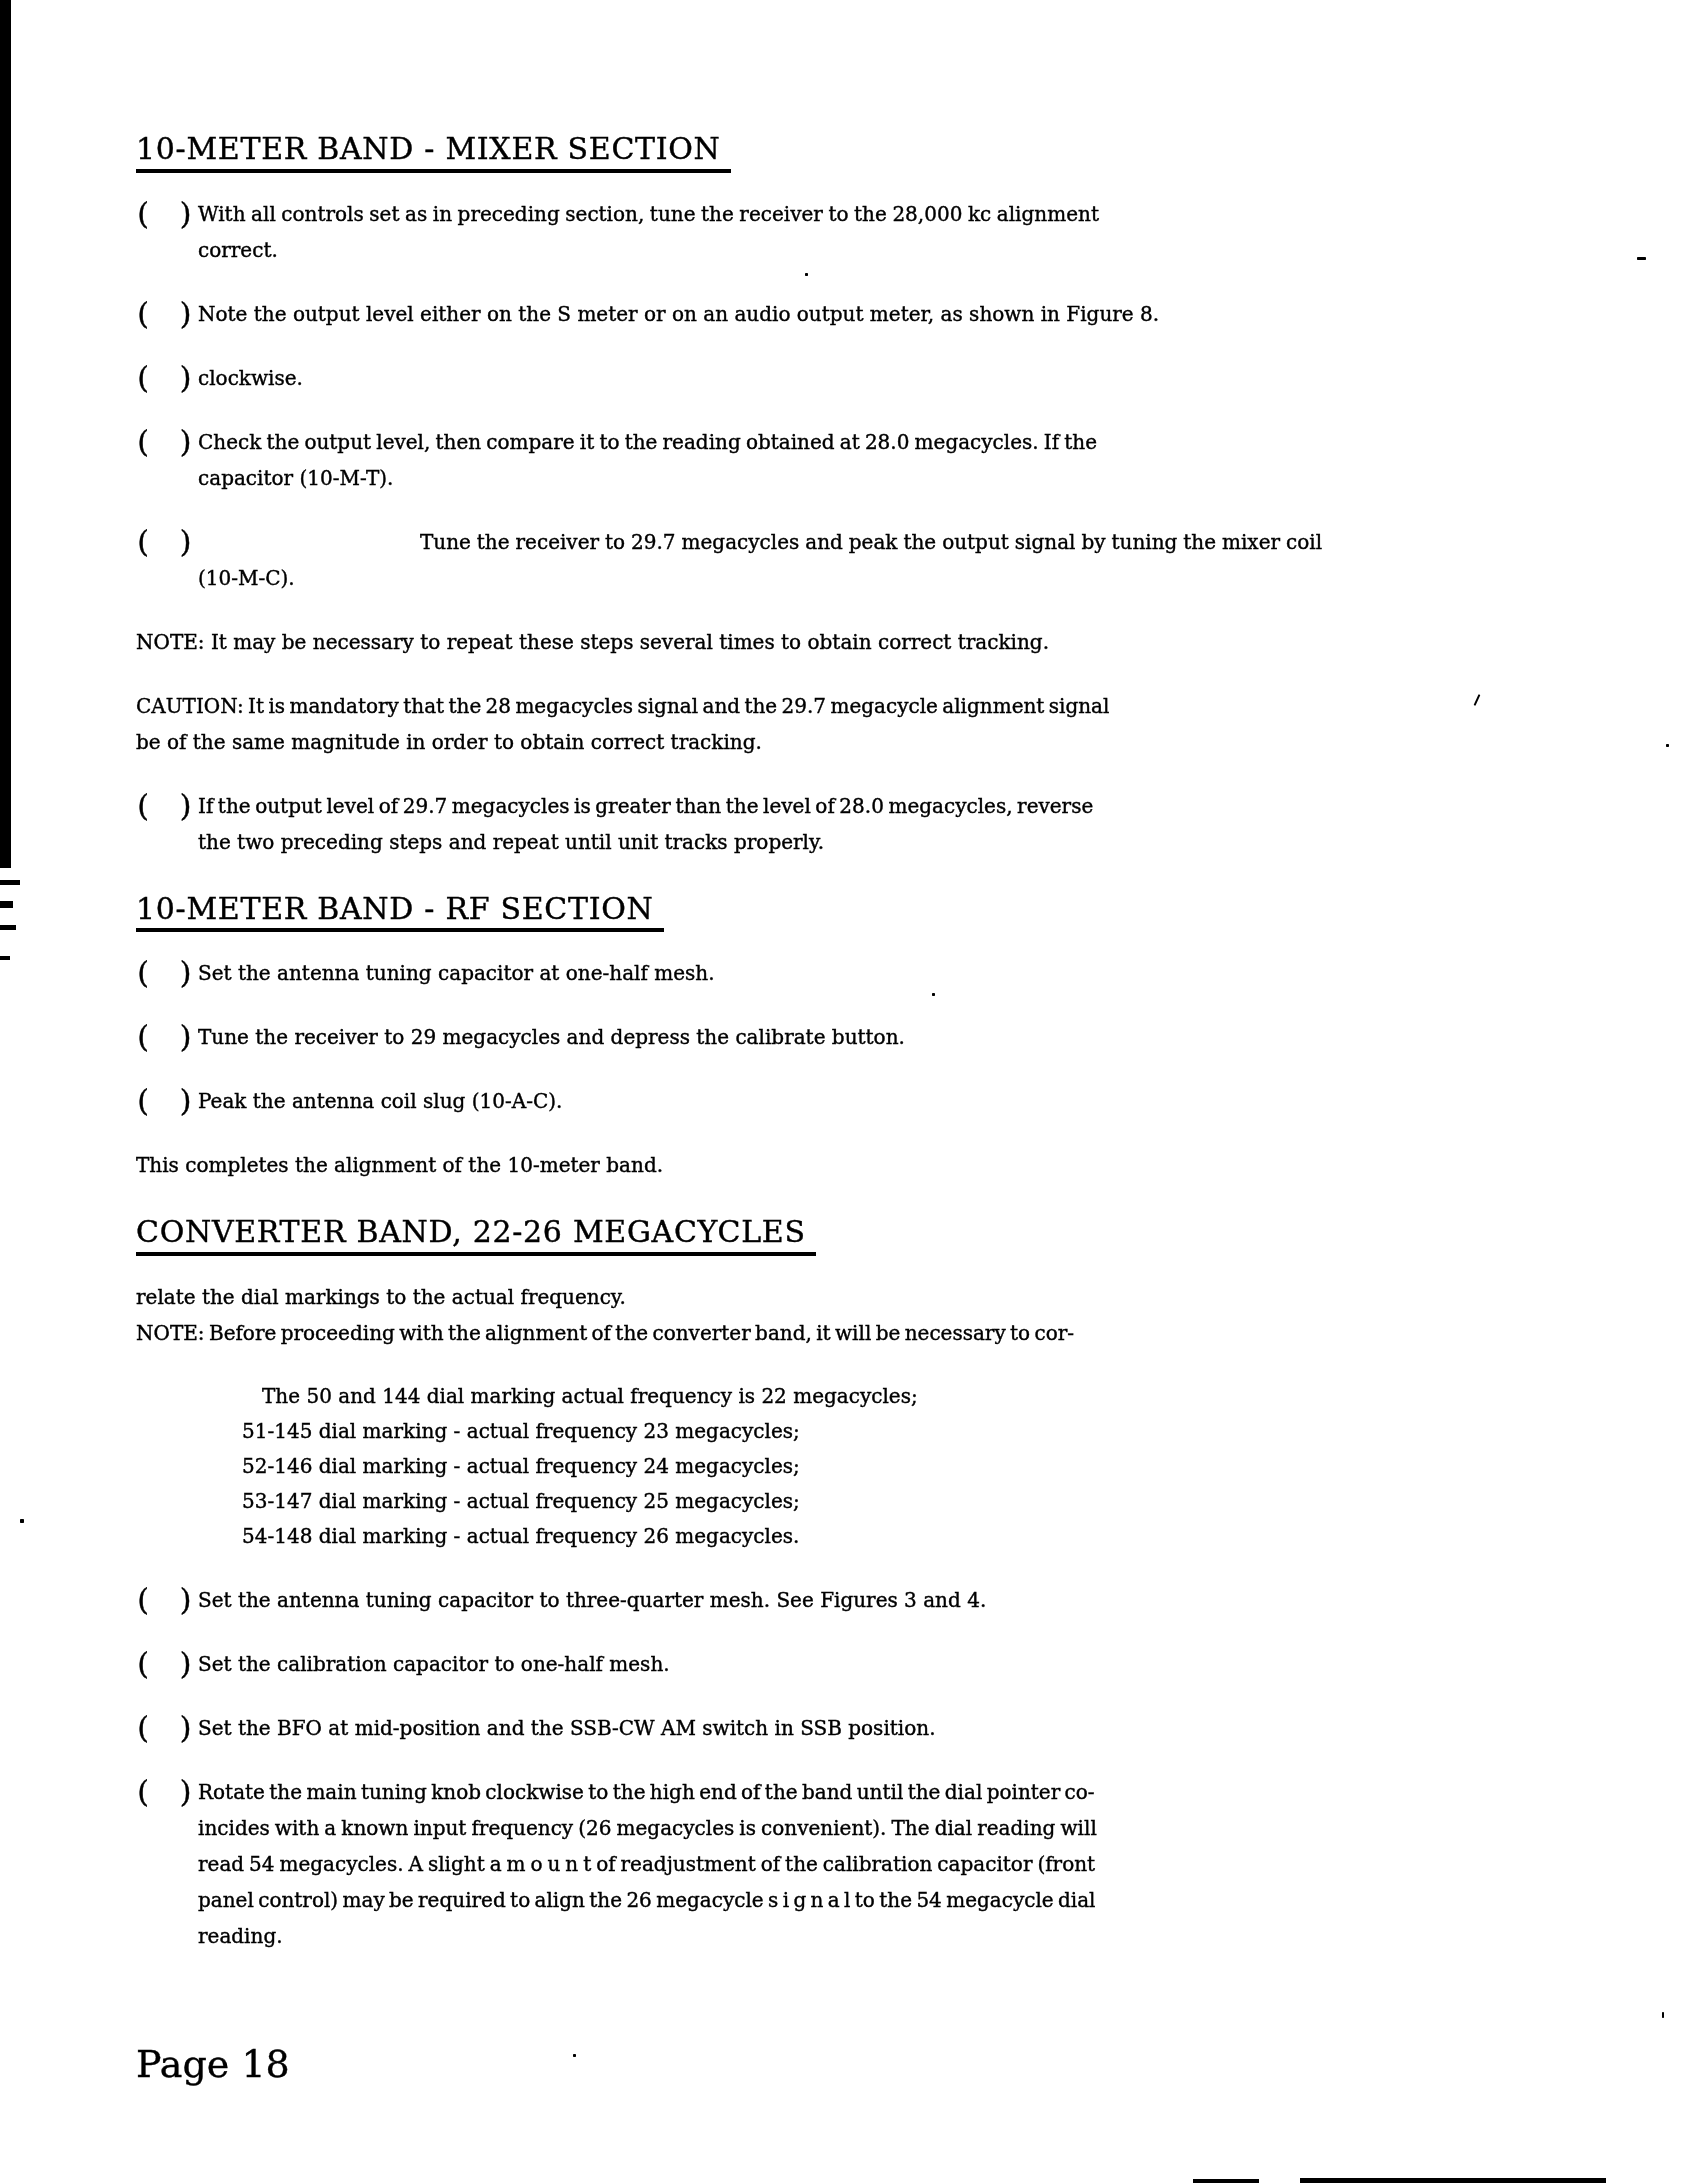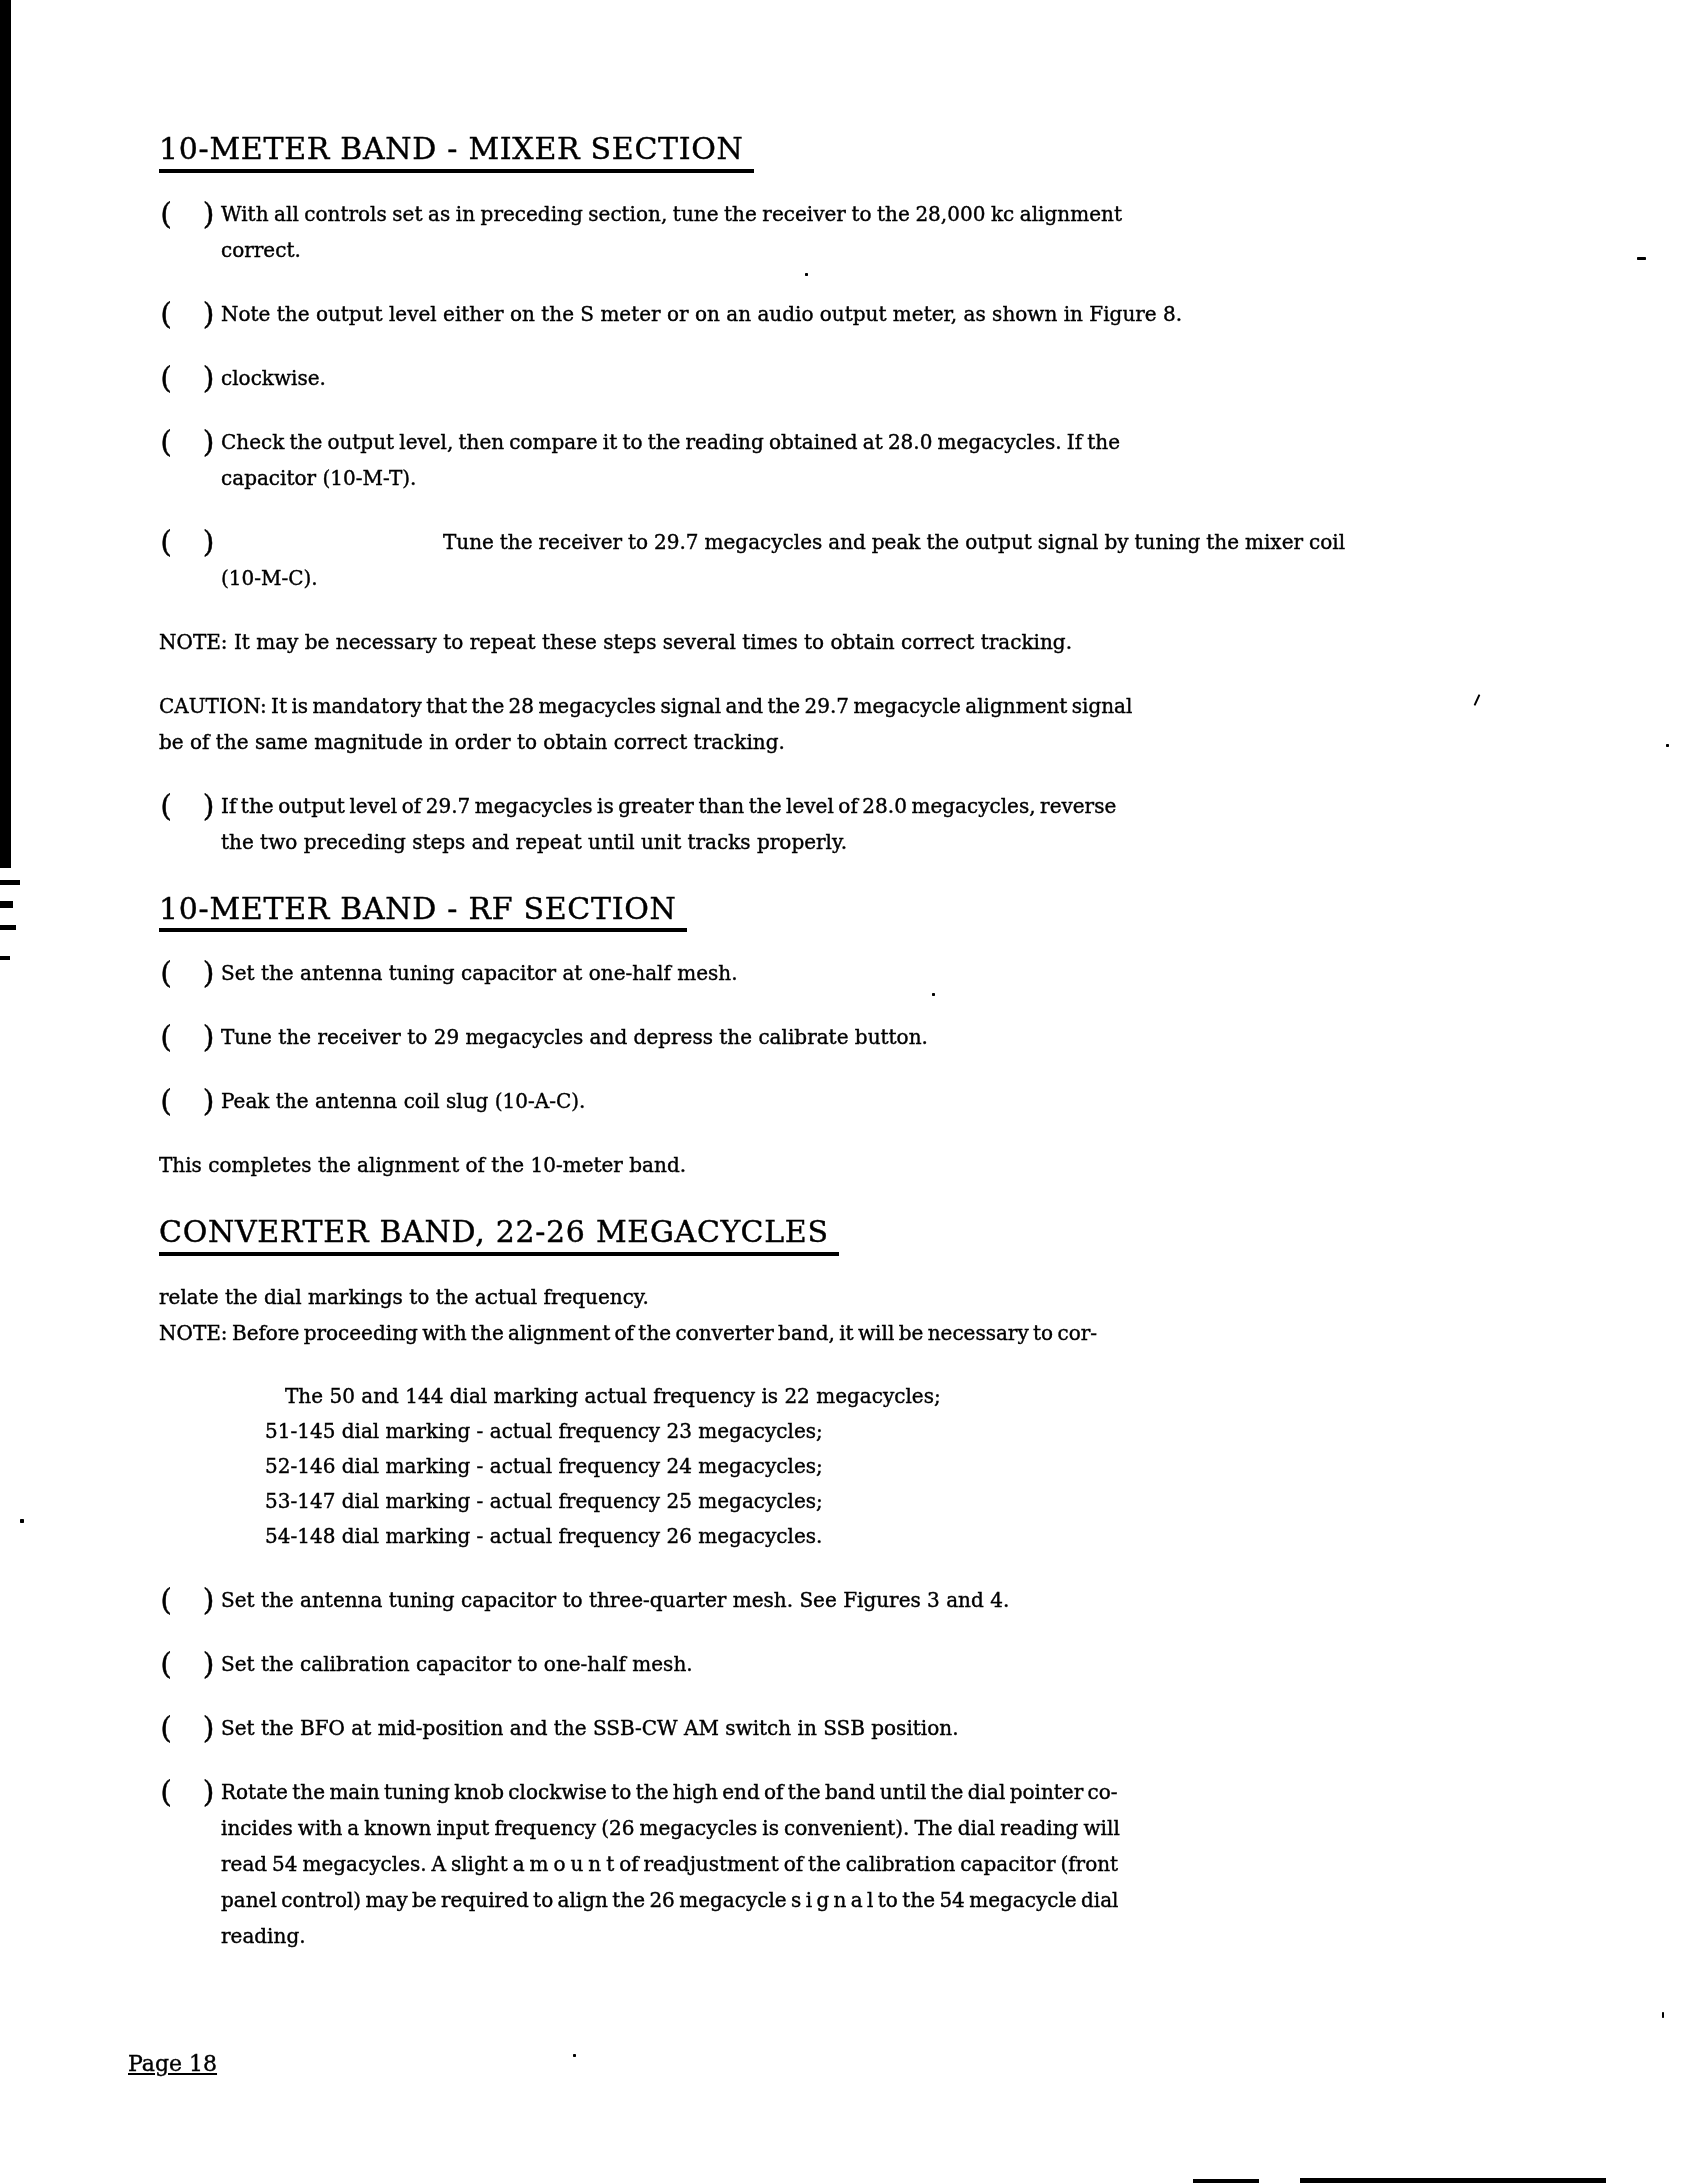"10-METER BAND - MIXER SECTION" .content { margin-left: 23px -> none }
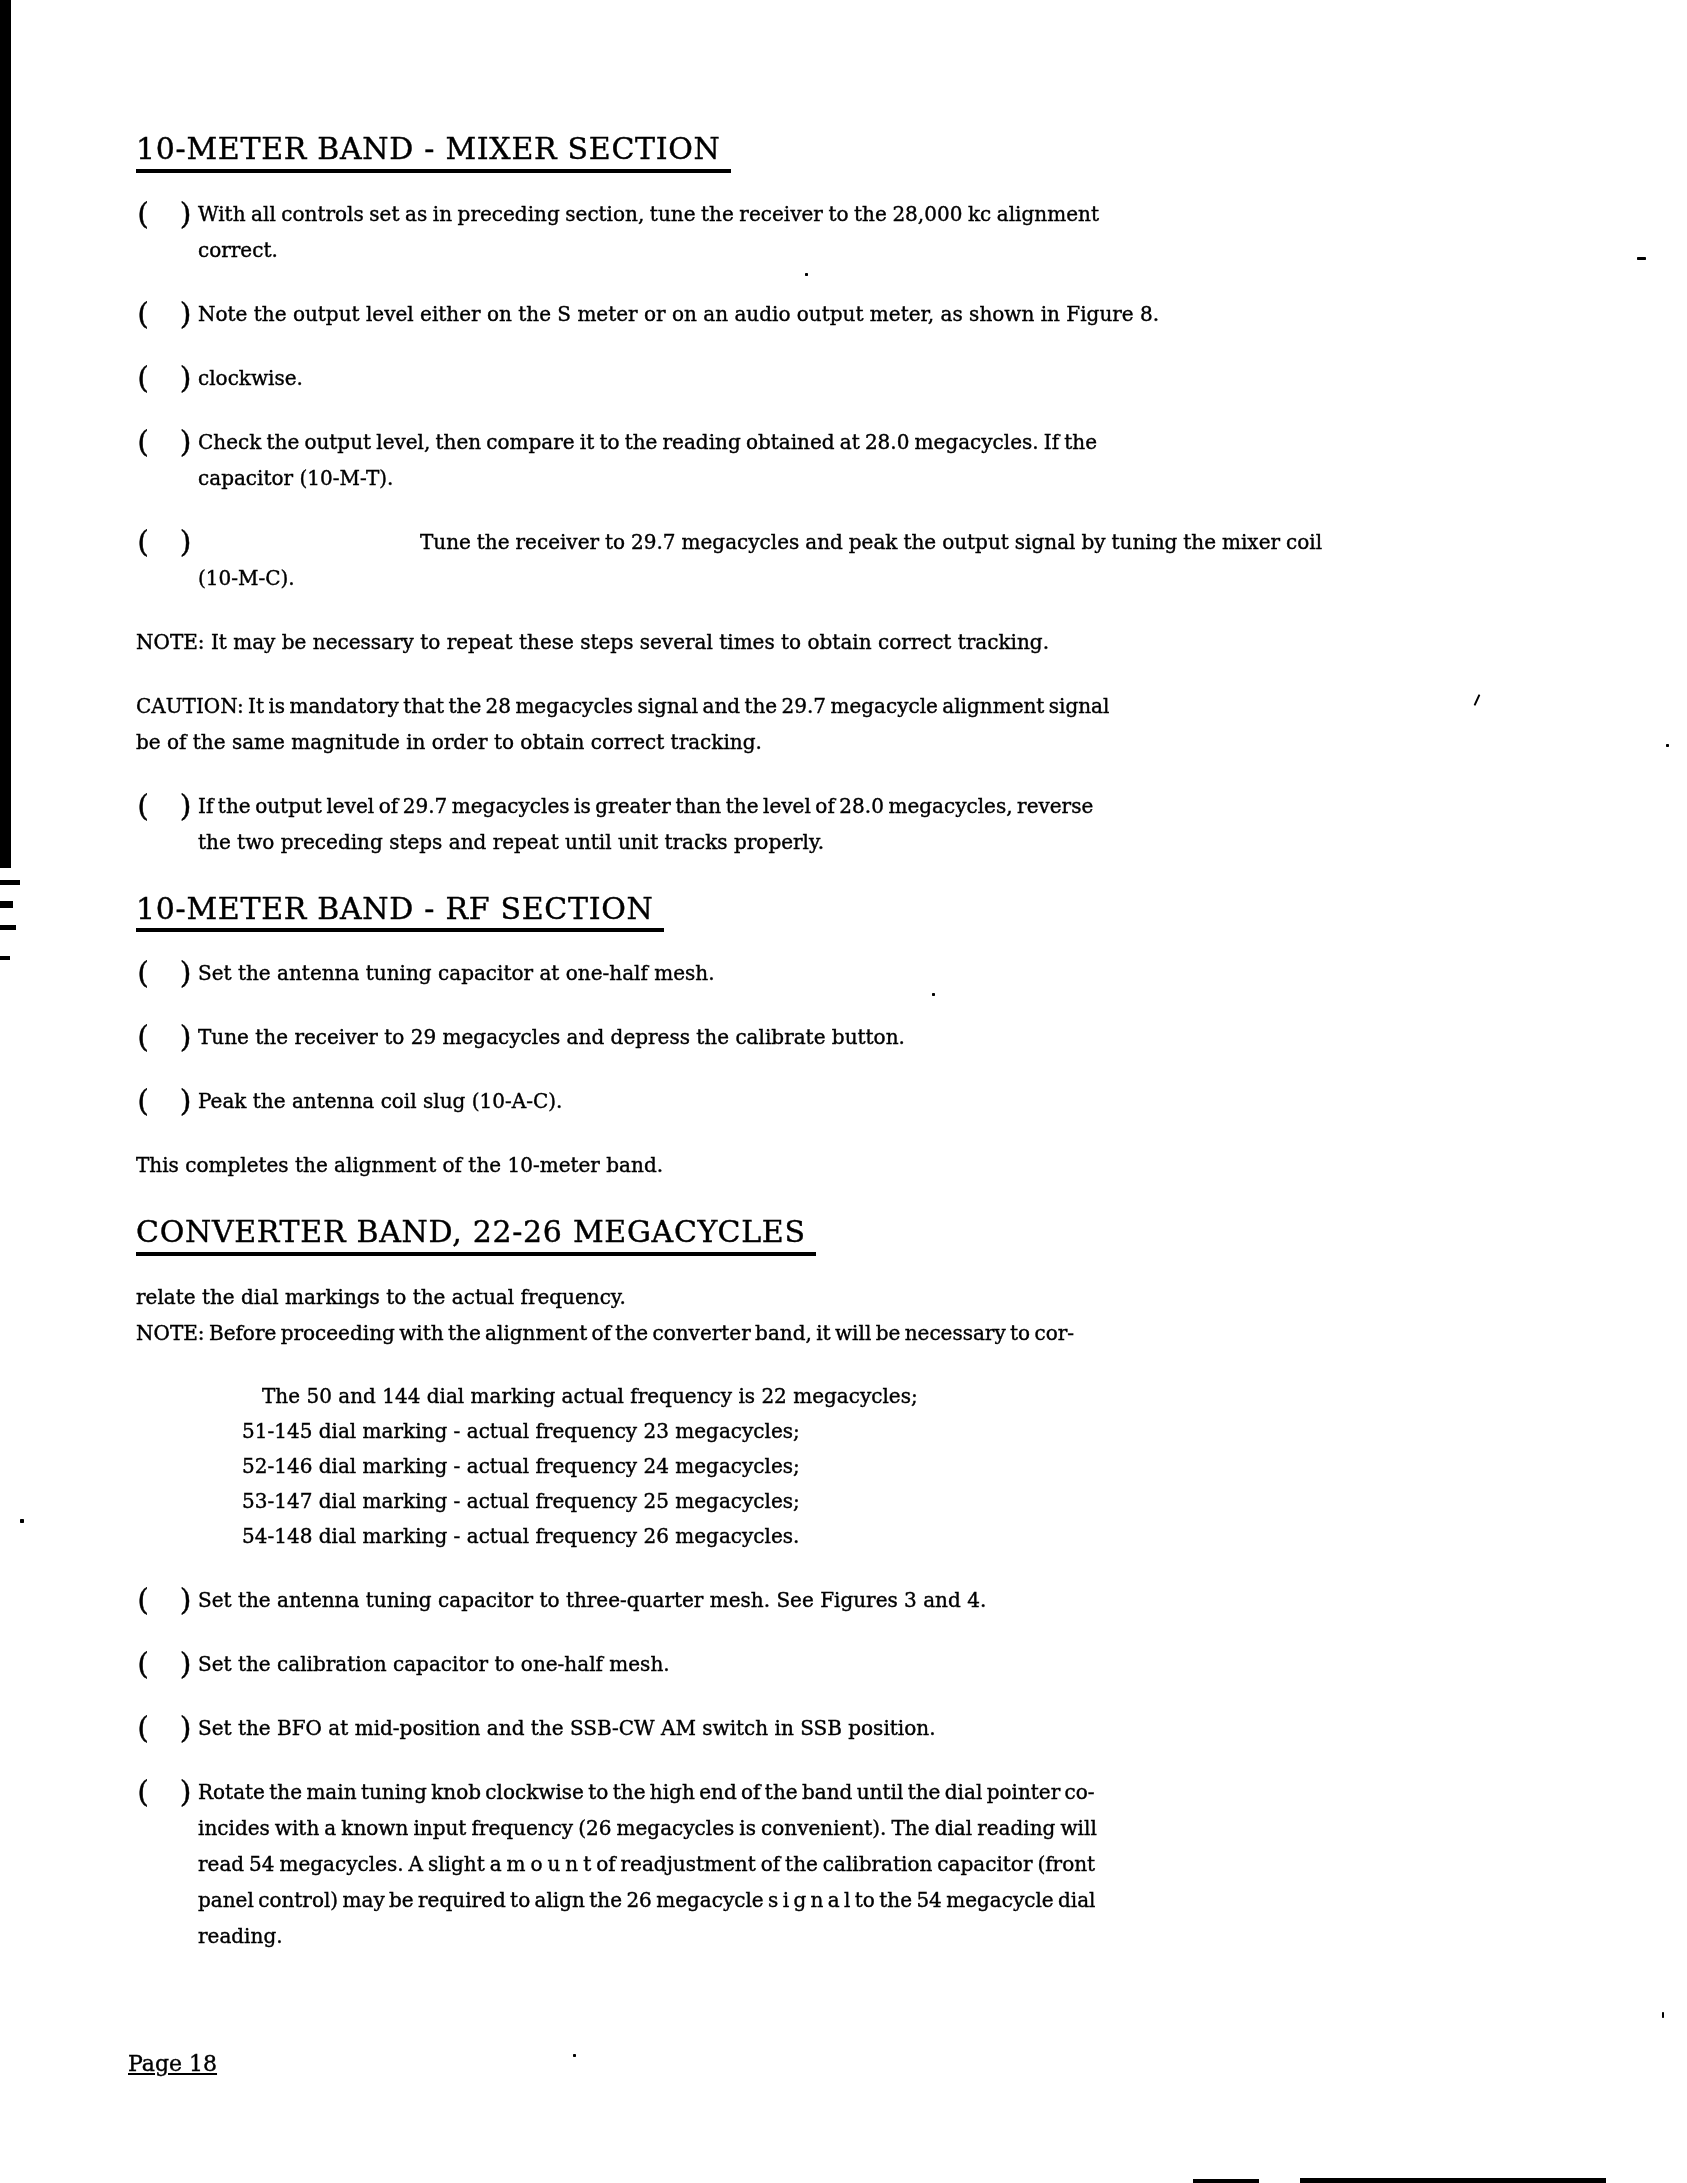"Page 18" .page-number { font-size: 22px -> 38px; left: 128px -> 136px; text-decoration: underline -> none }
